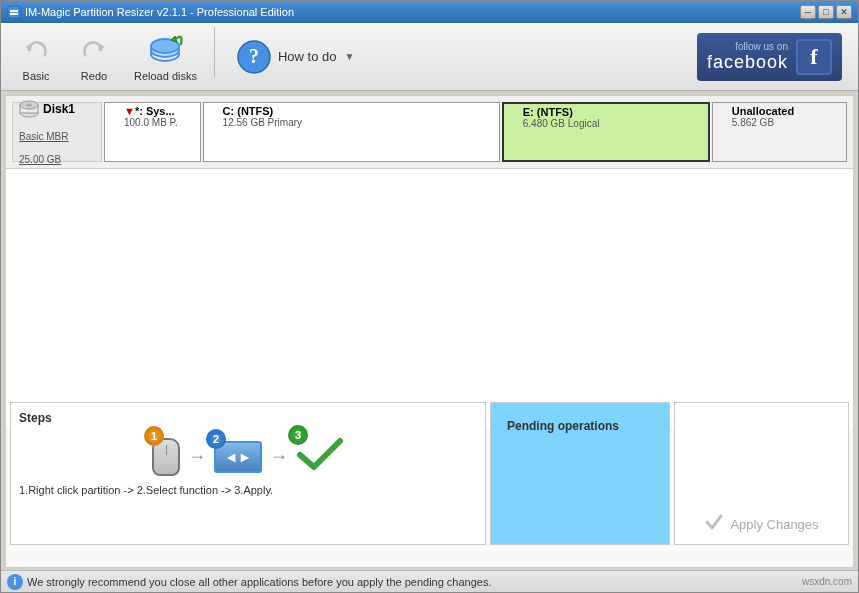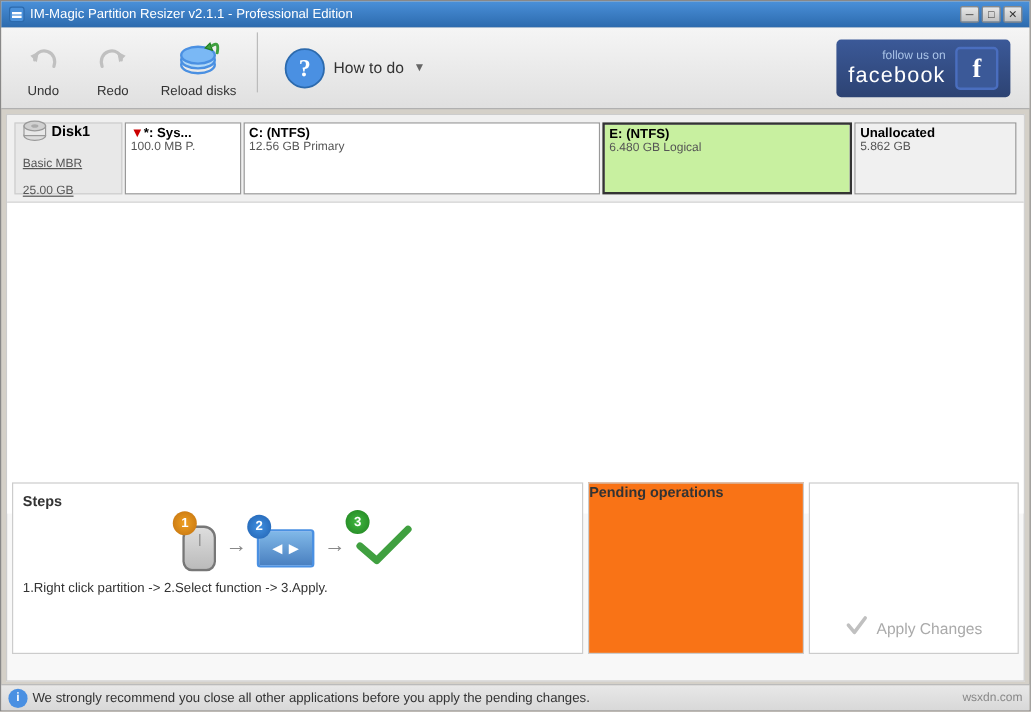"Undo" span.toolbar-btn-label { text: Undo -> Basic }
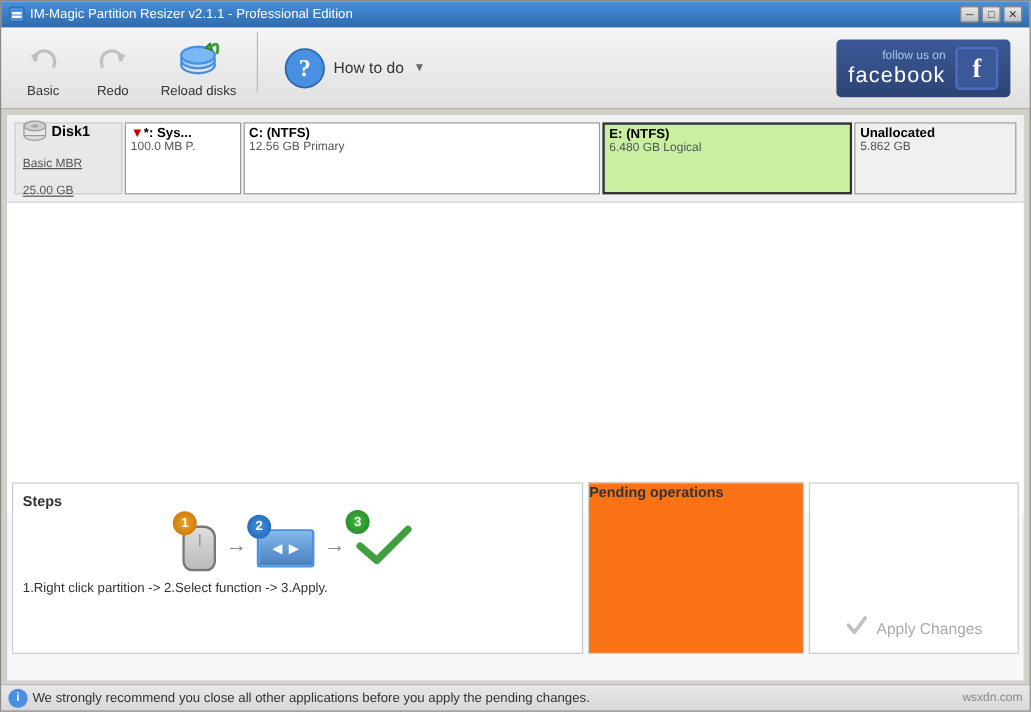"▼*: Sys..." .partition-info { padding: 2px 4px -> 2px 19px }
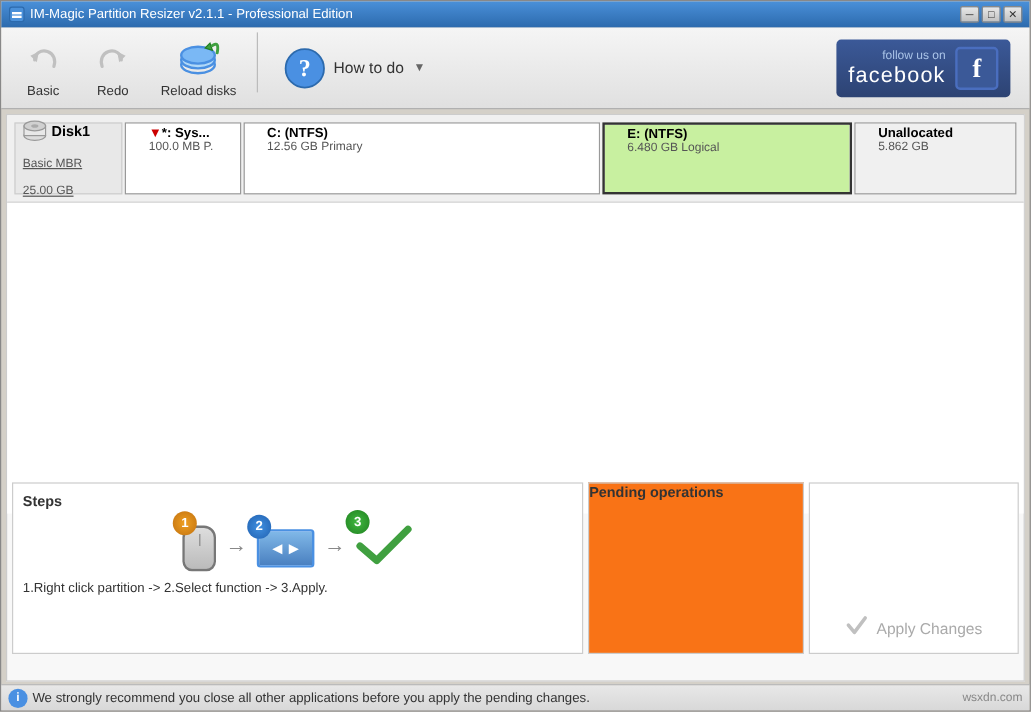"Pending operations" .pending-panel { background: #f97316 -> #7dd3fc; padding: 0 -> 16px }
